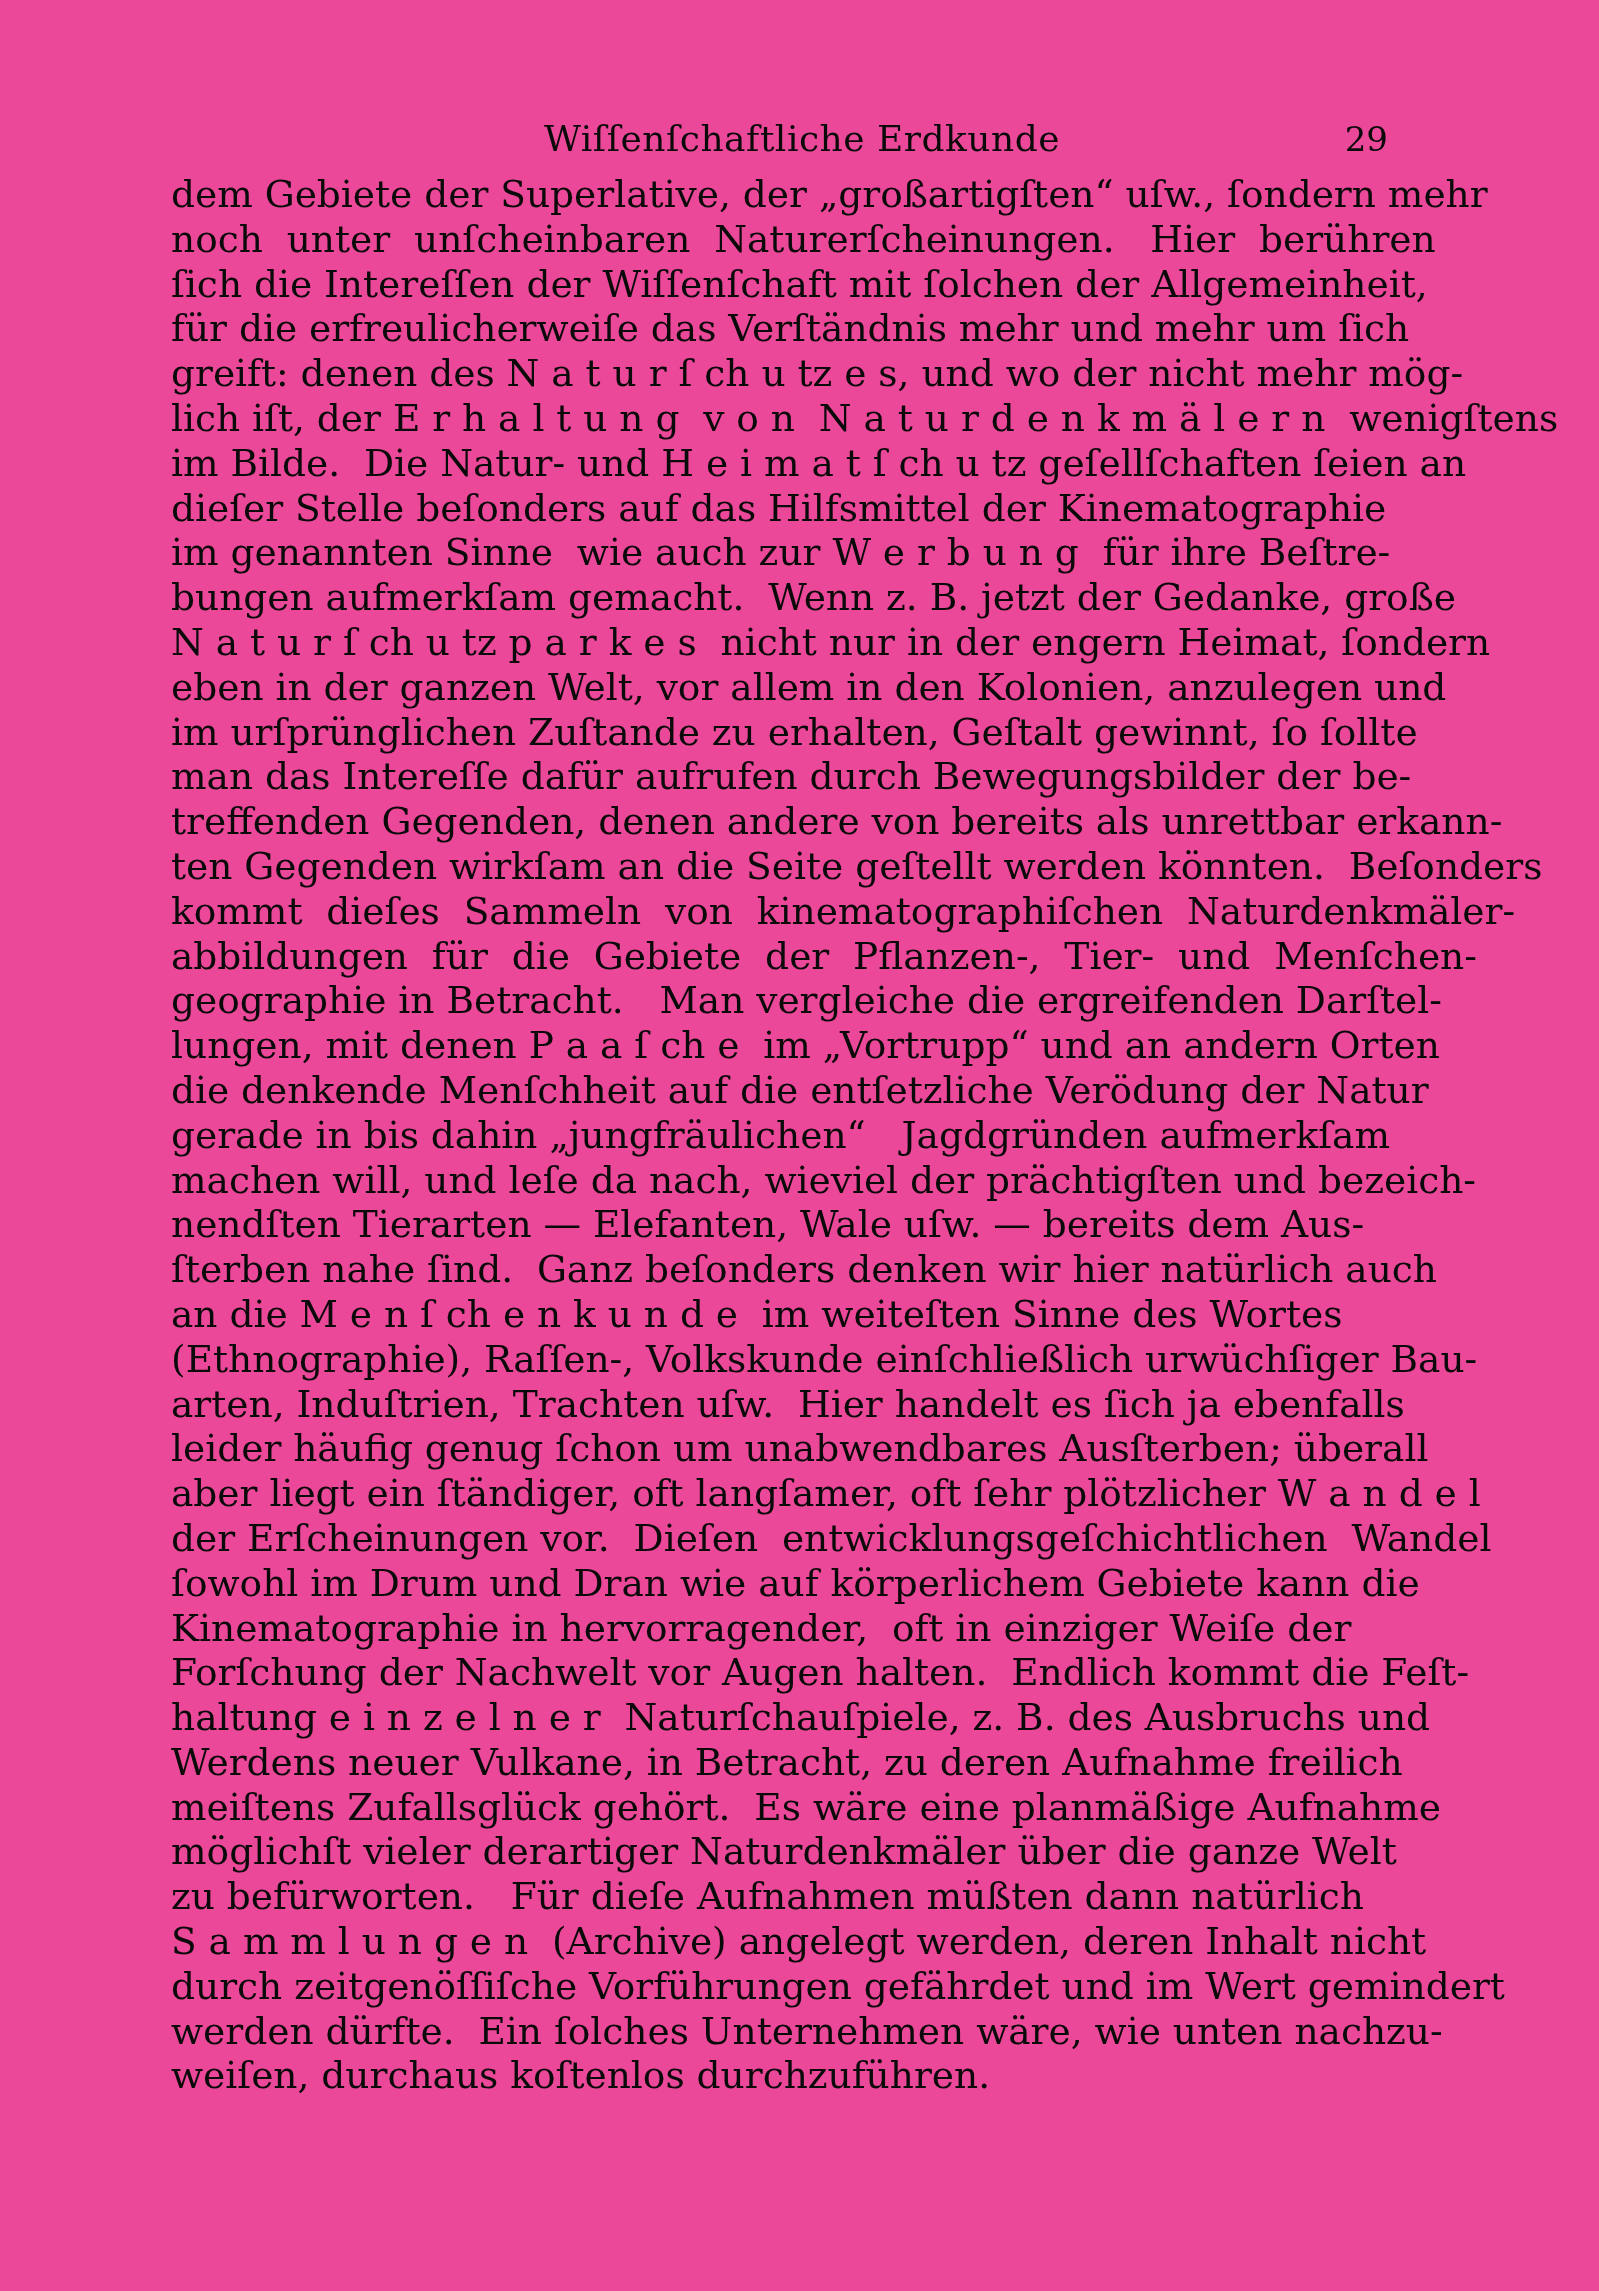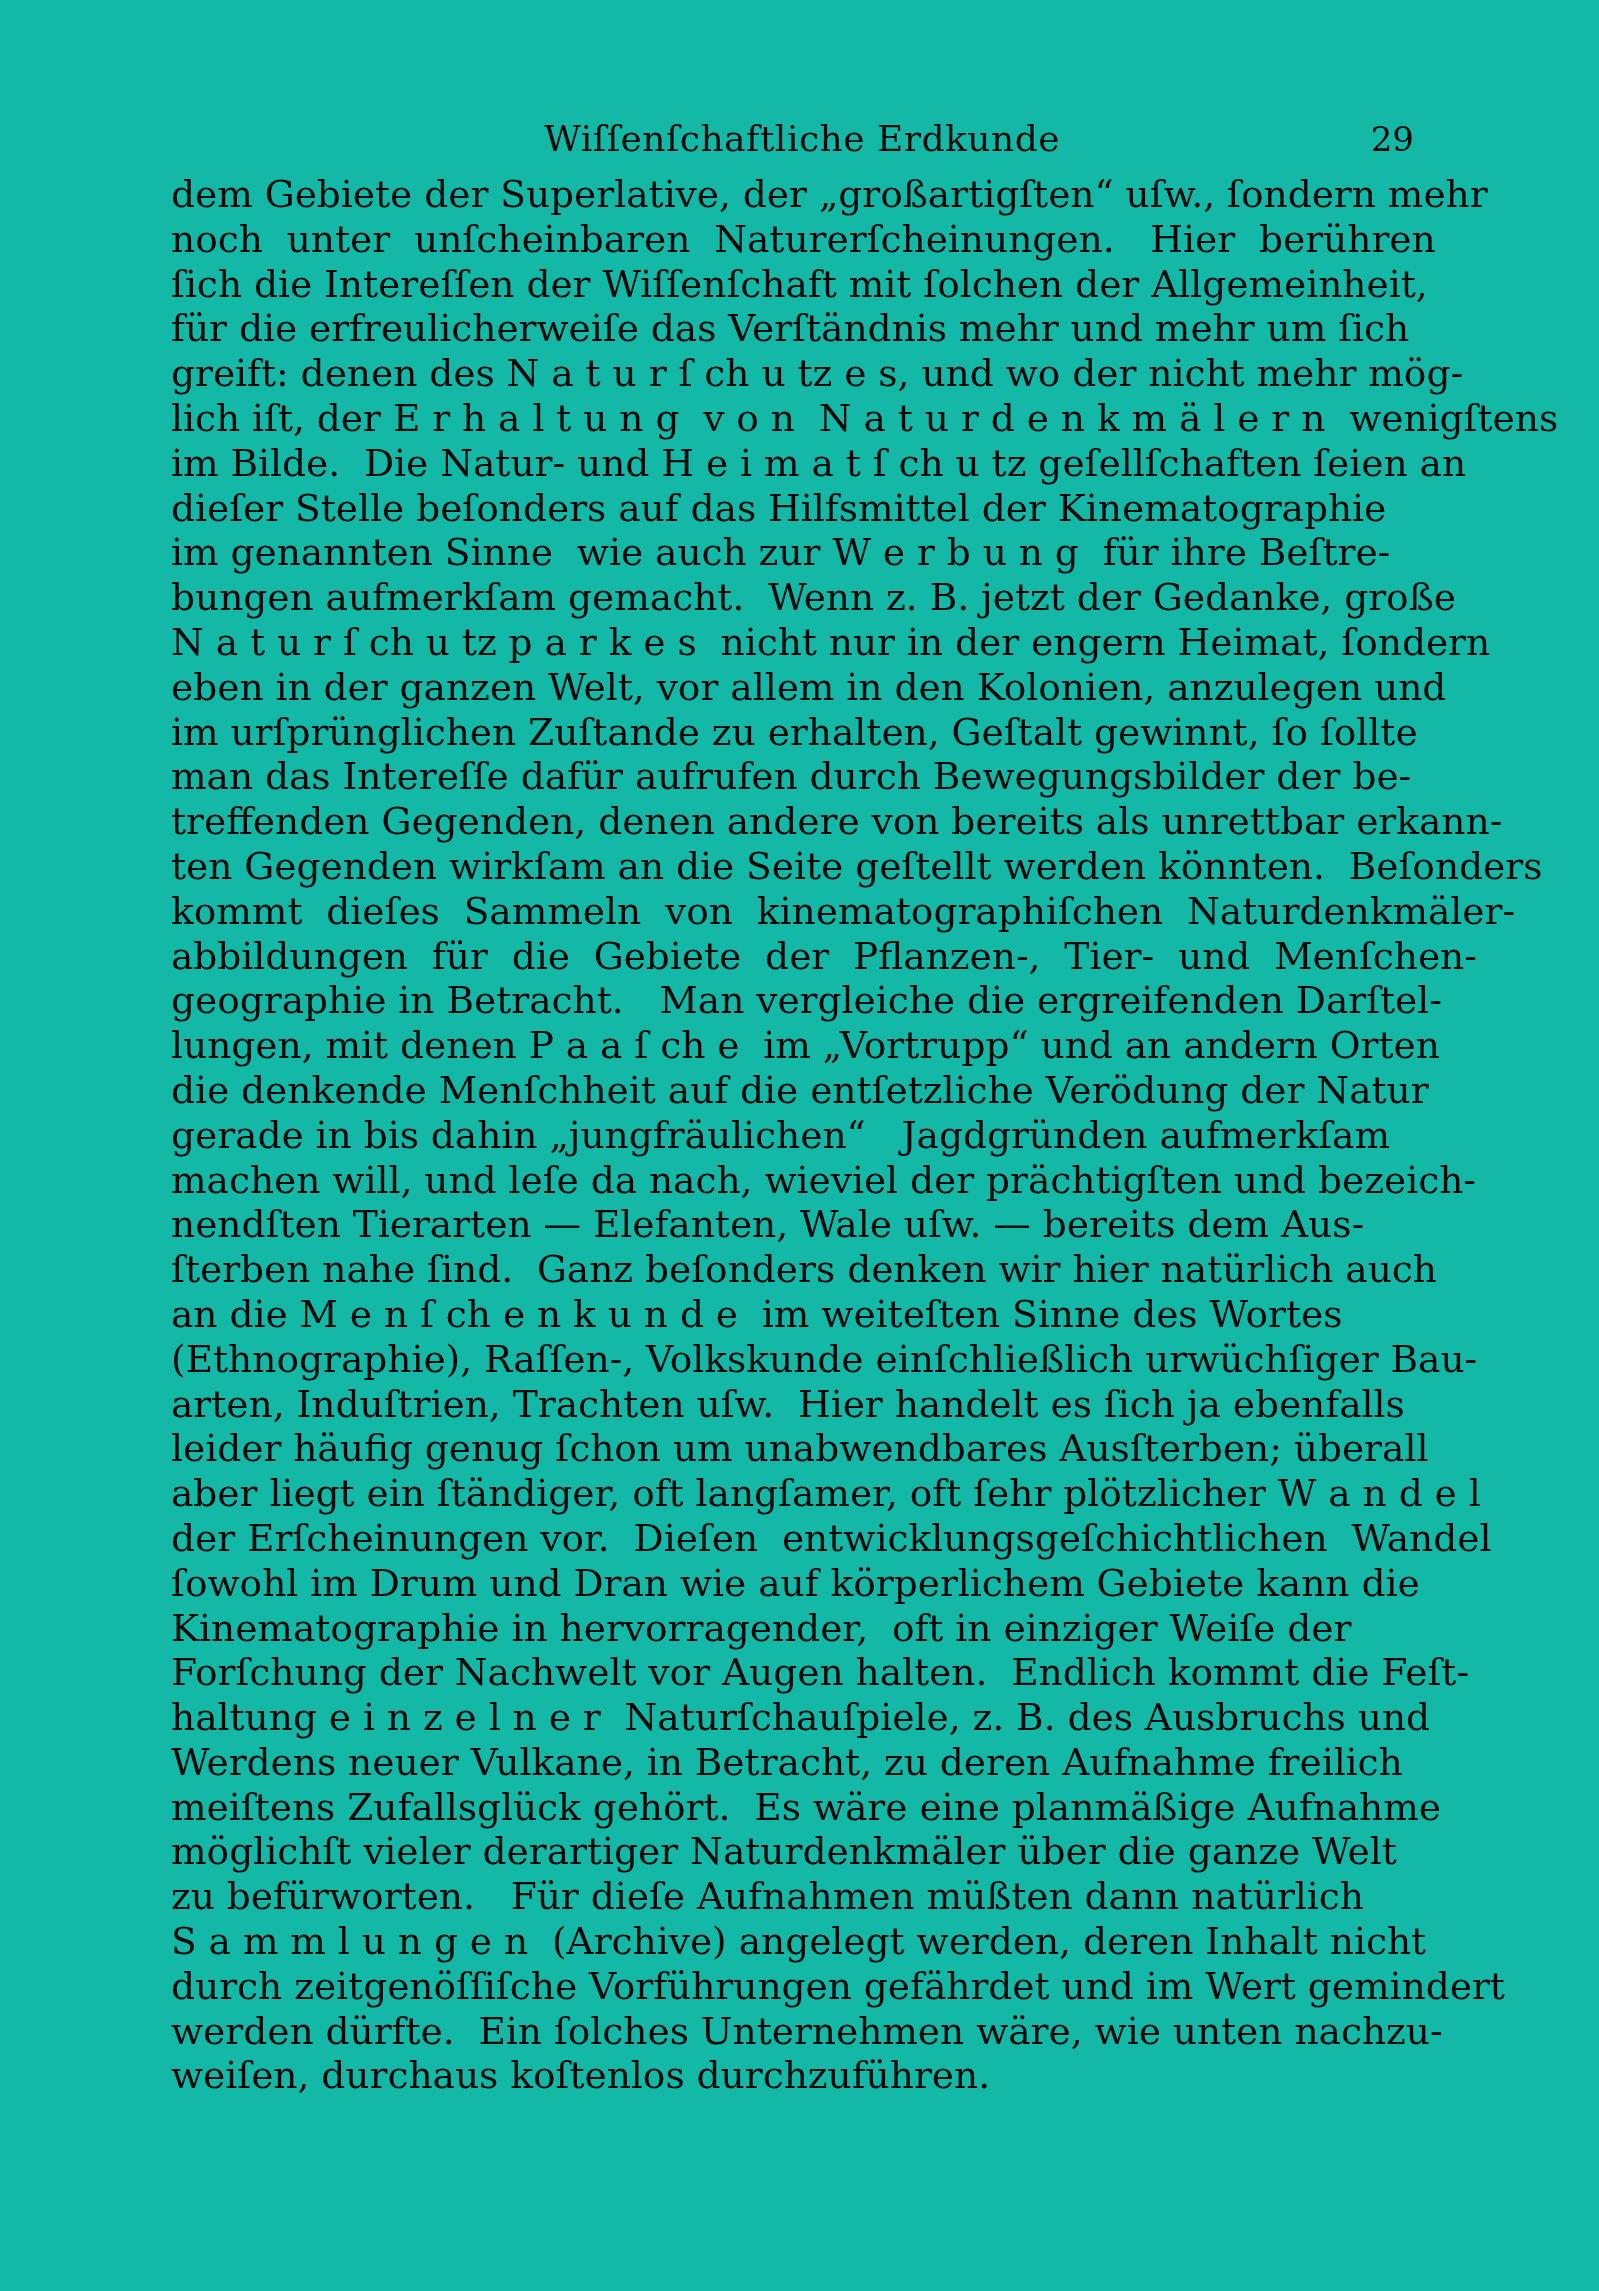"Wiſſenſchaftliche Erdkunde" .book-page { background: #14b8a6 -> #ec4899 }
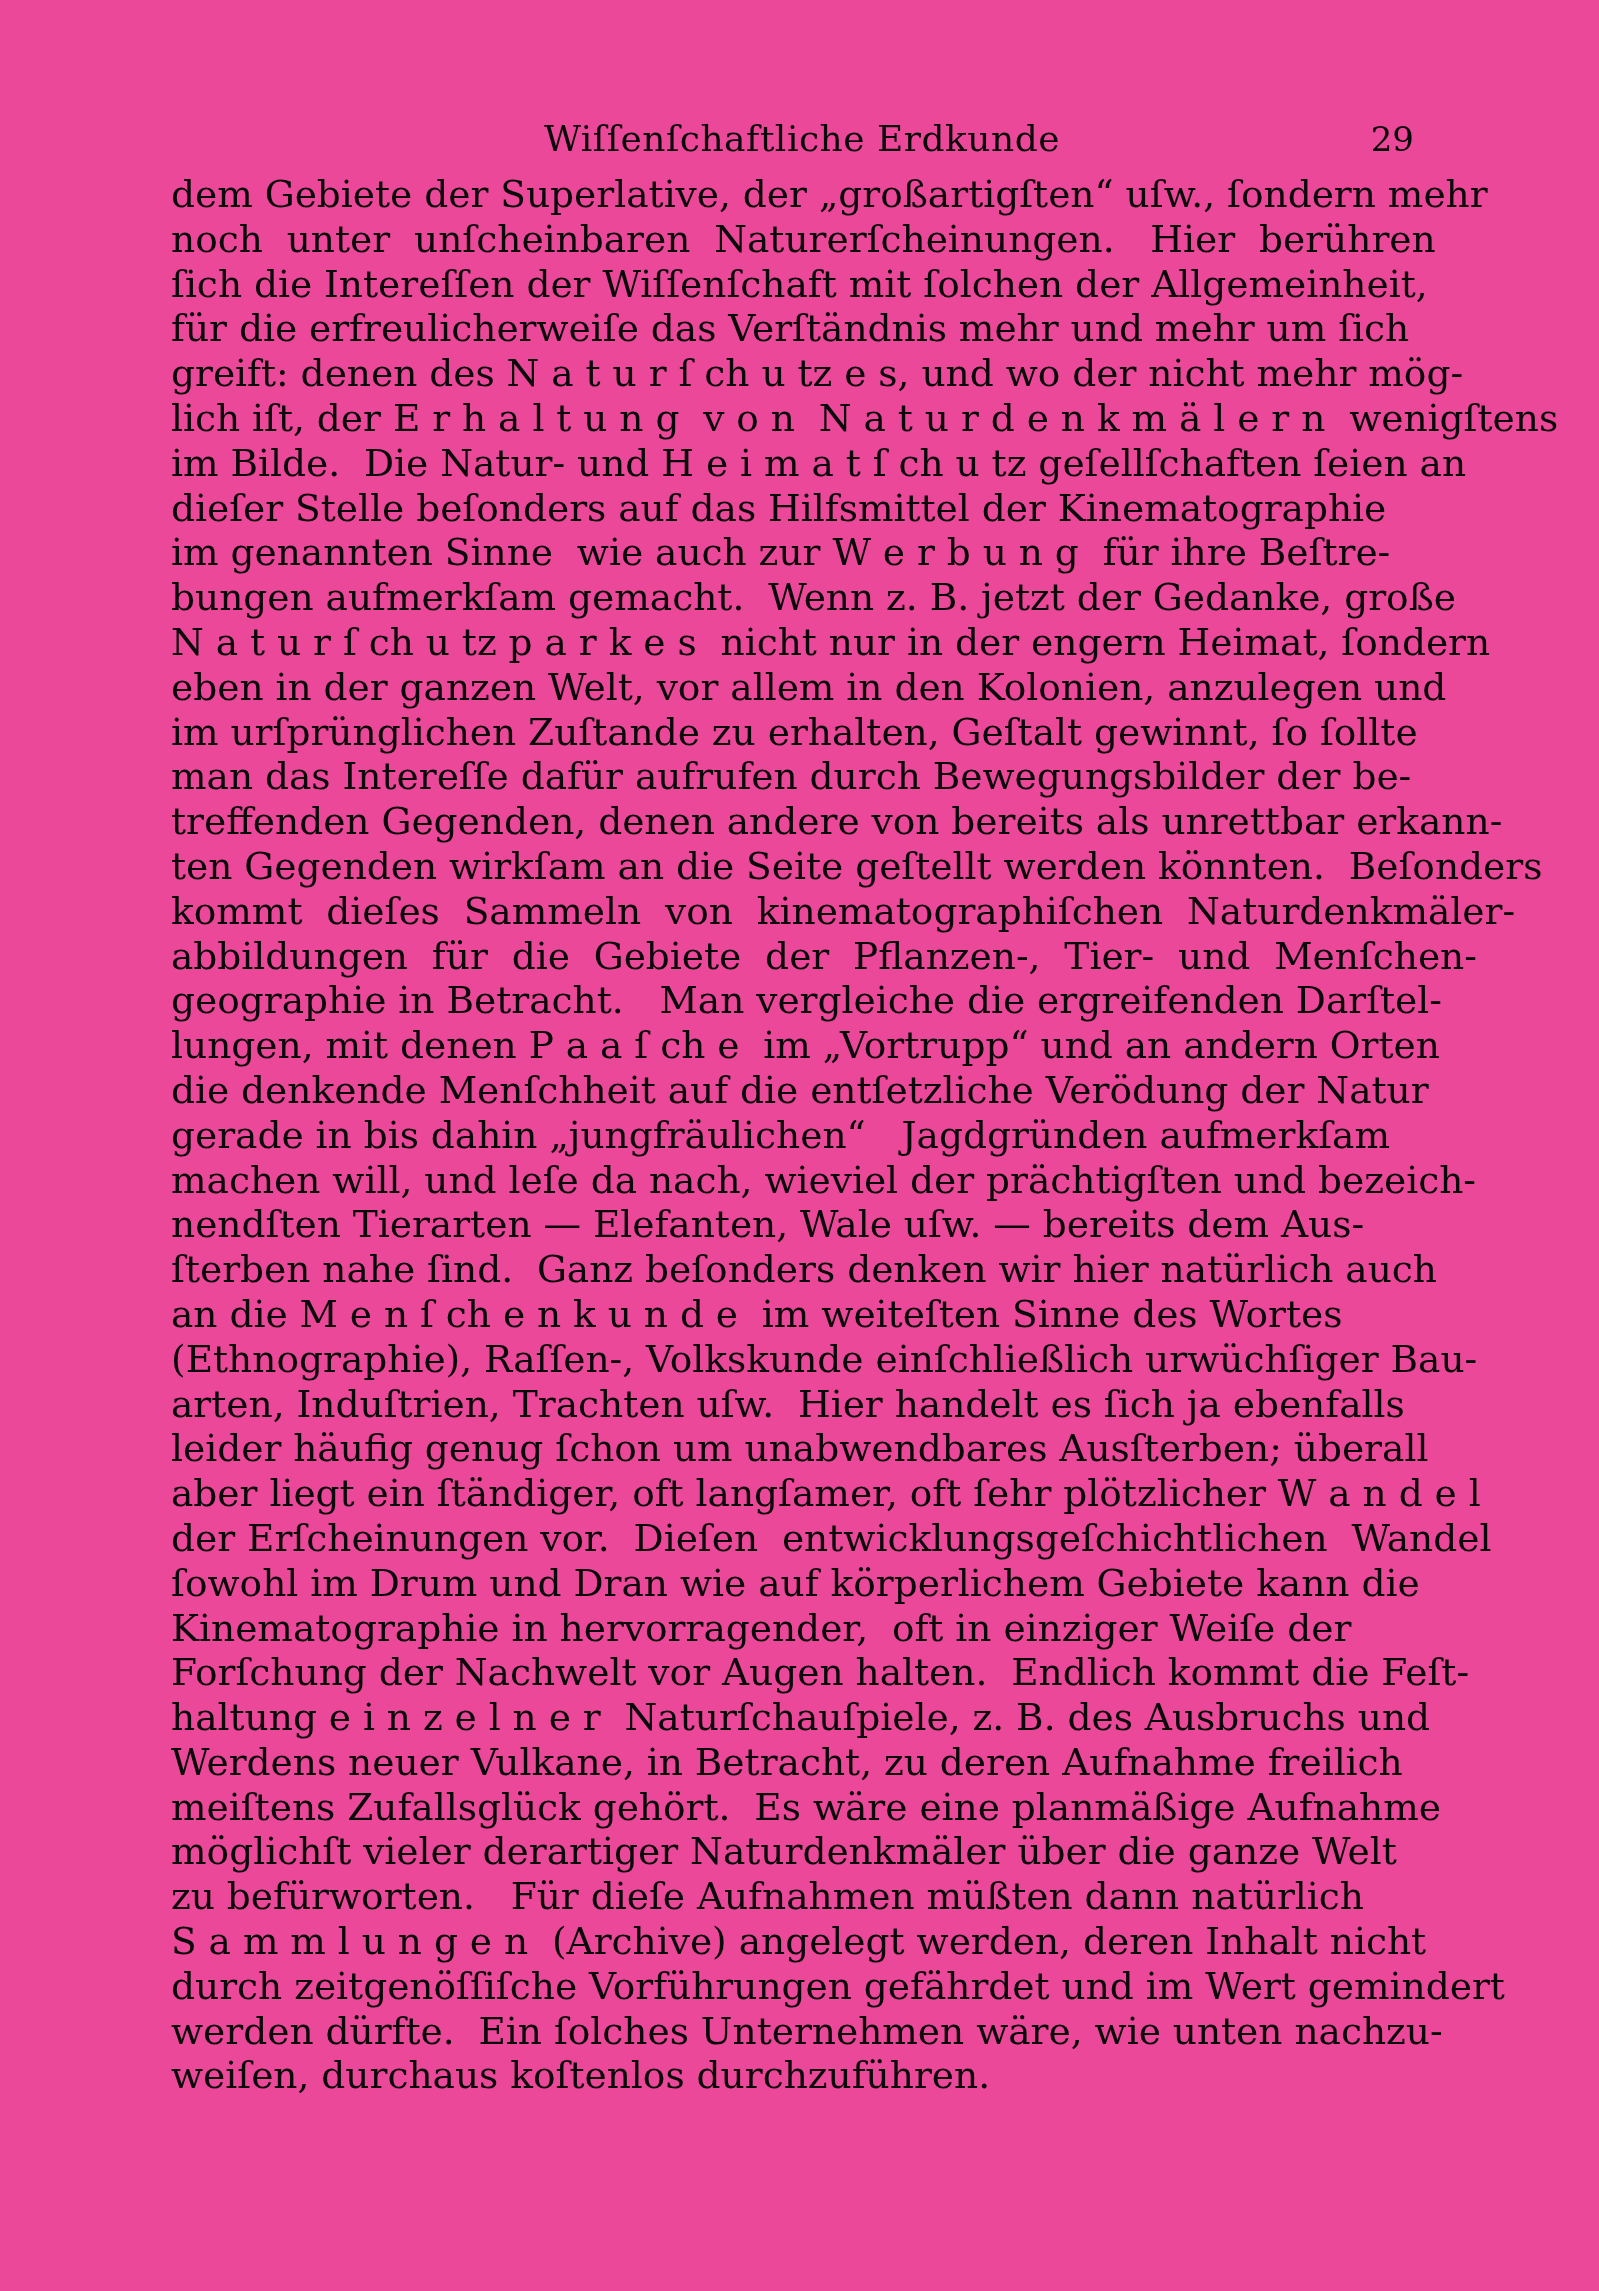"29" .page-number { right: 48px -> 74px }
